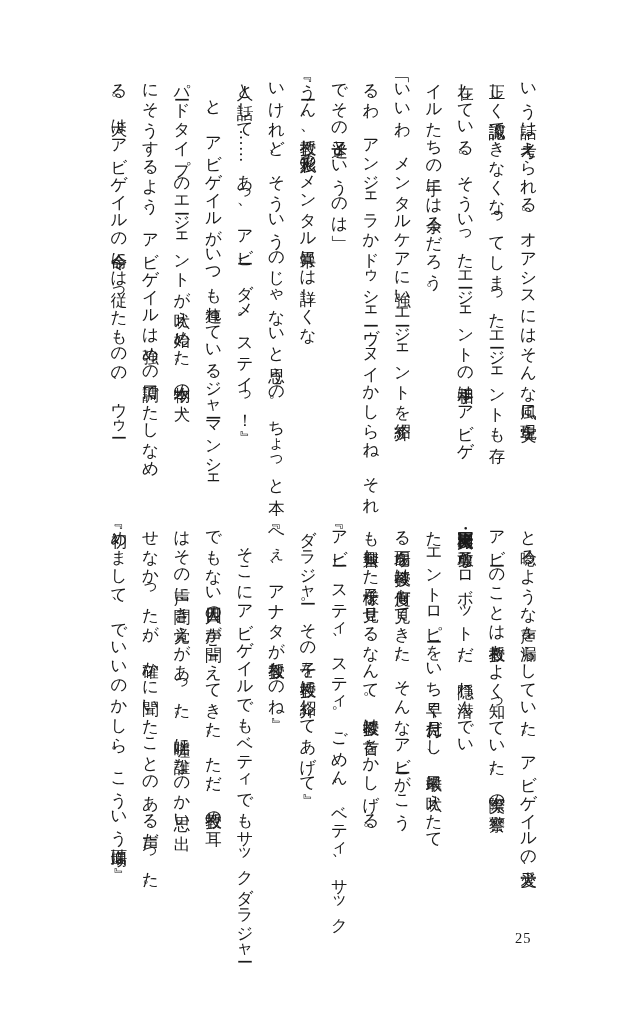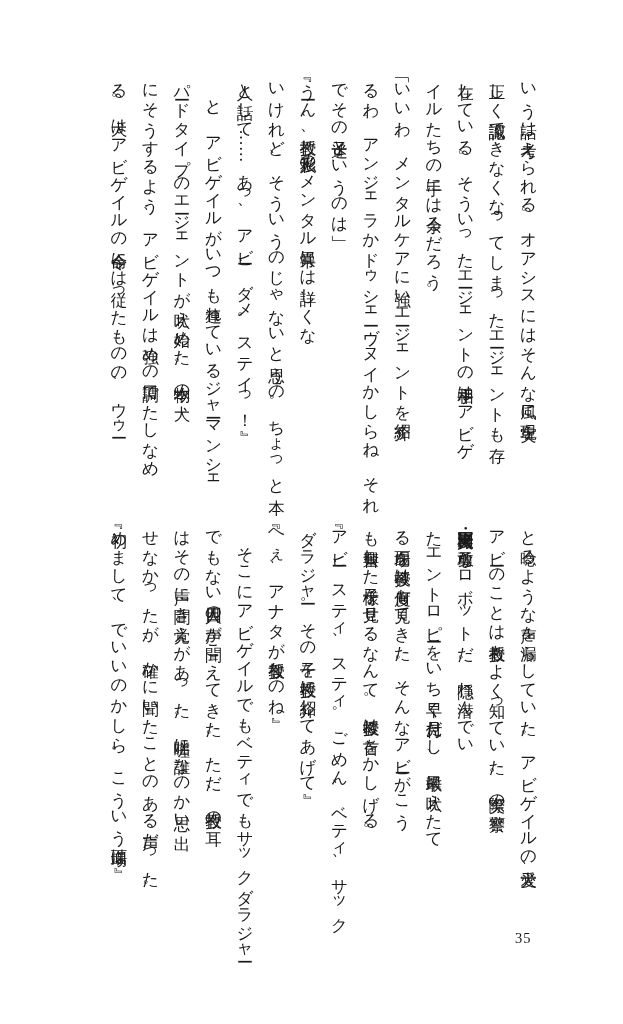"35" div.page-number { text: 35 -> 25 }
